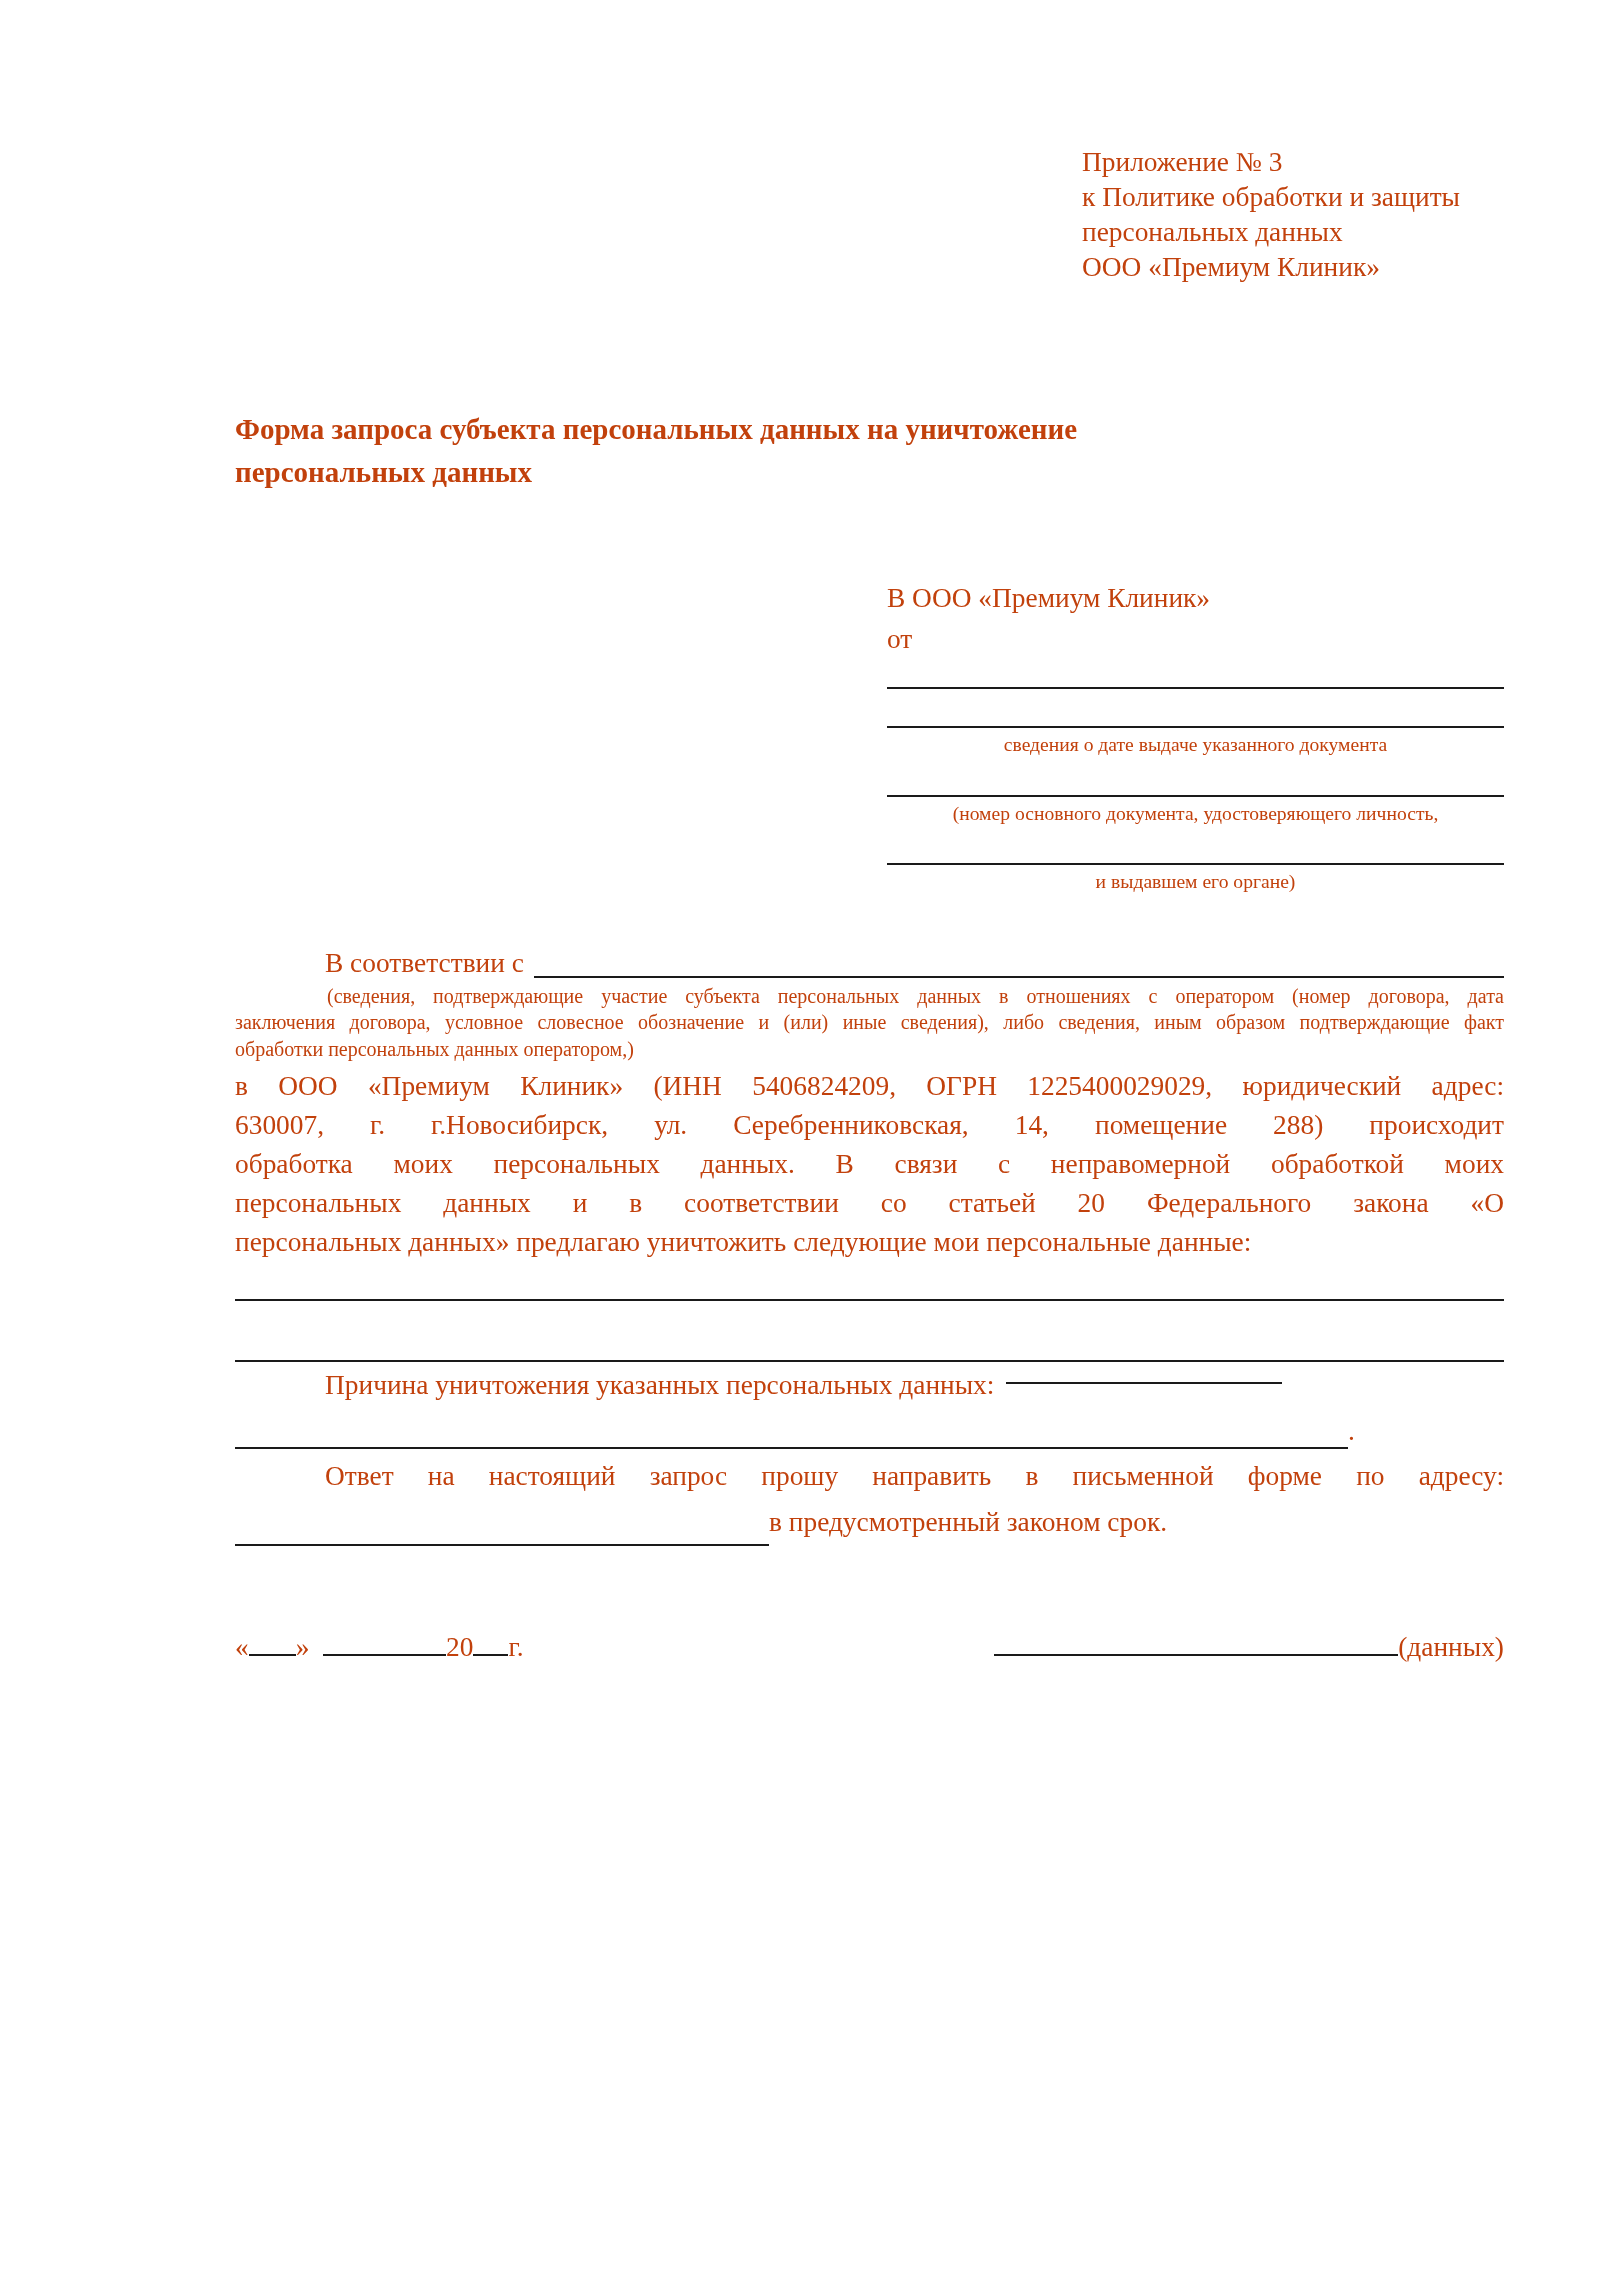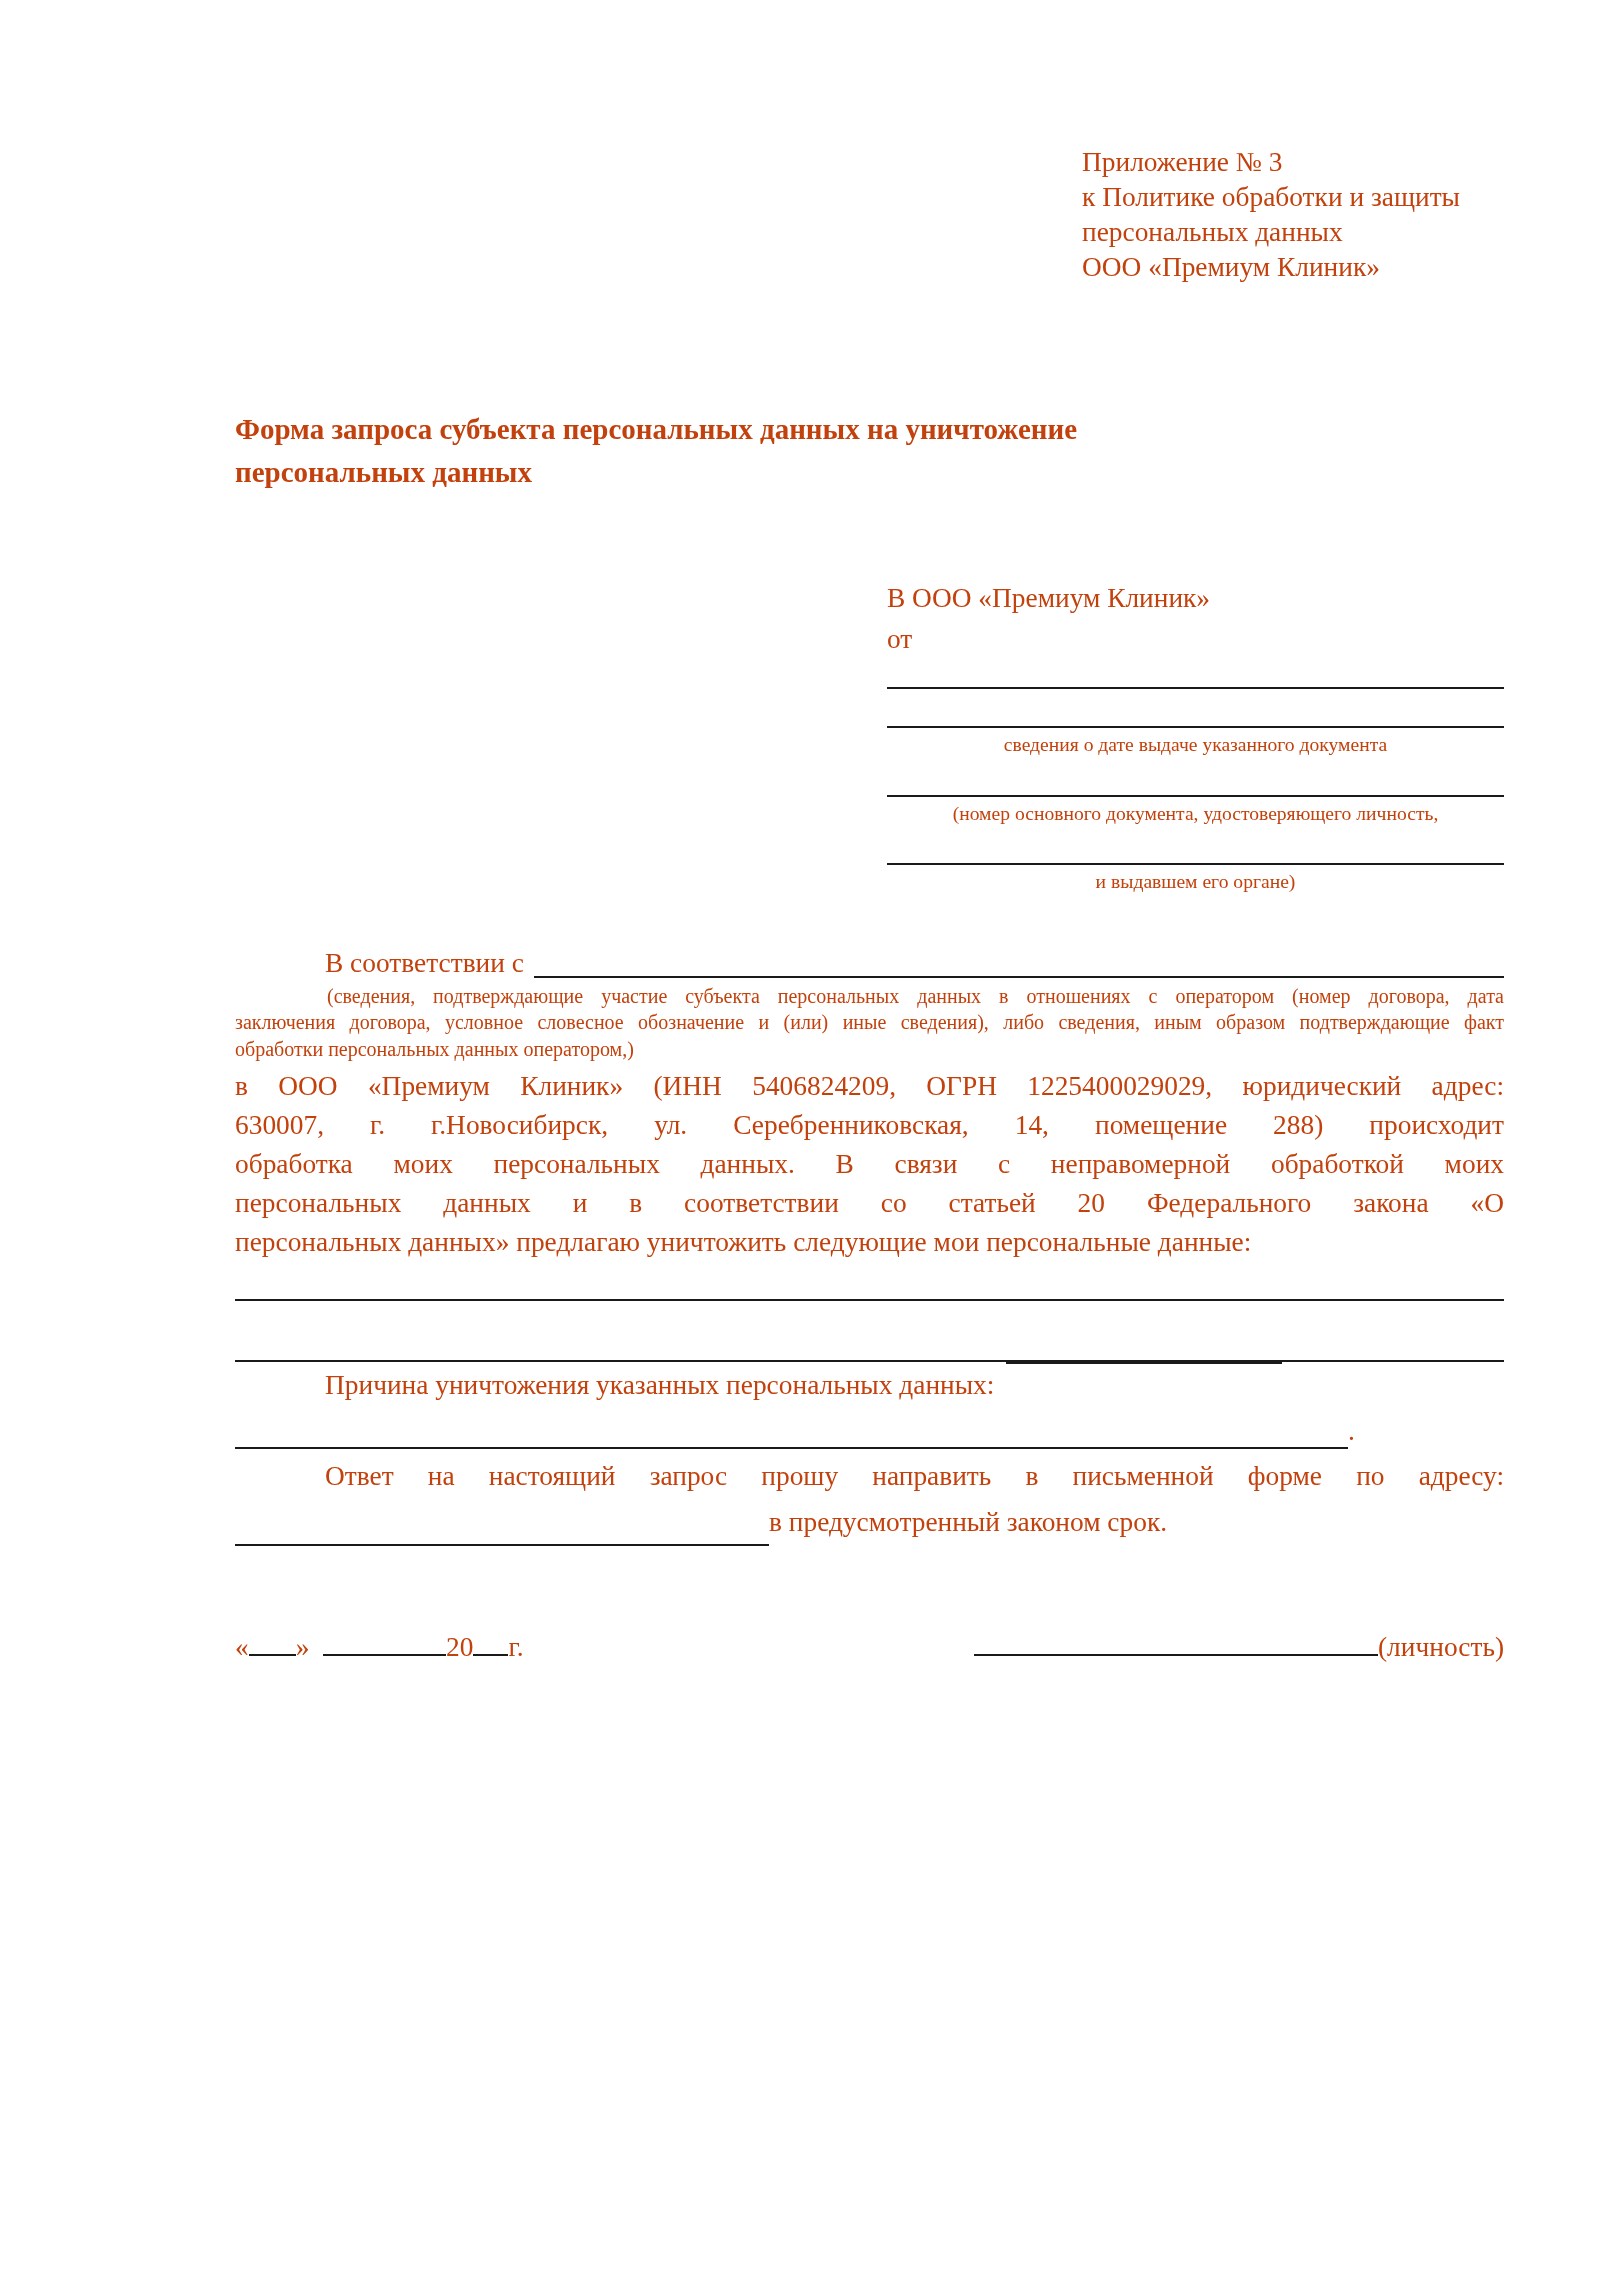"Причина уничтожения указанных" .reason { align-items: flex-start -> center }
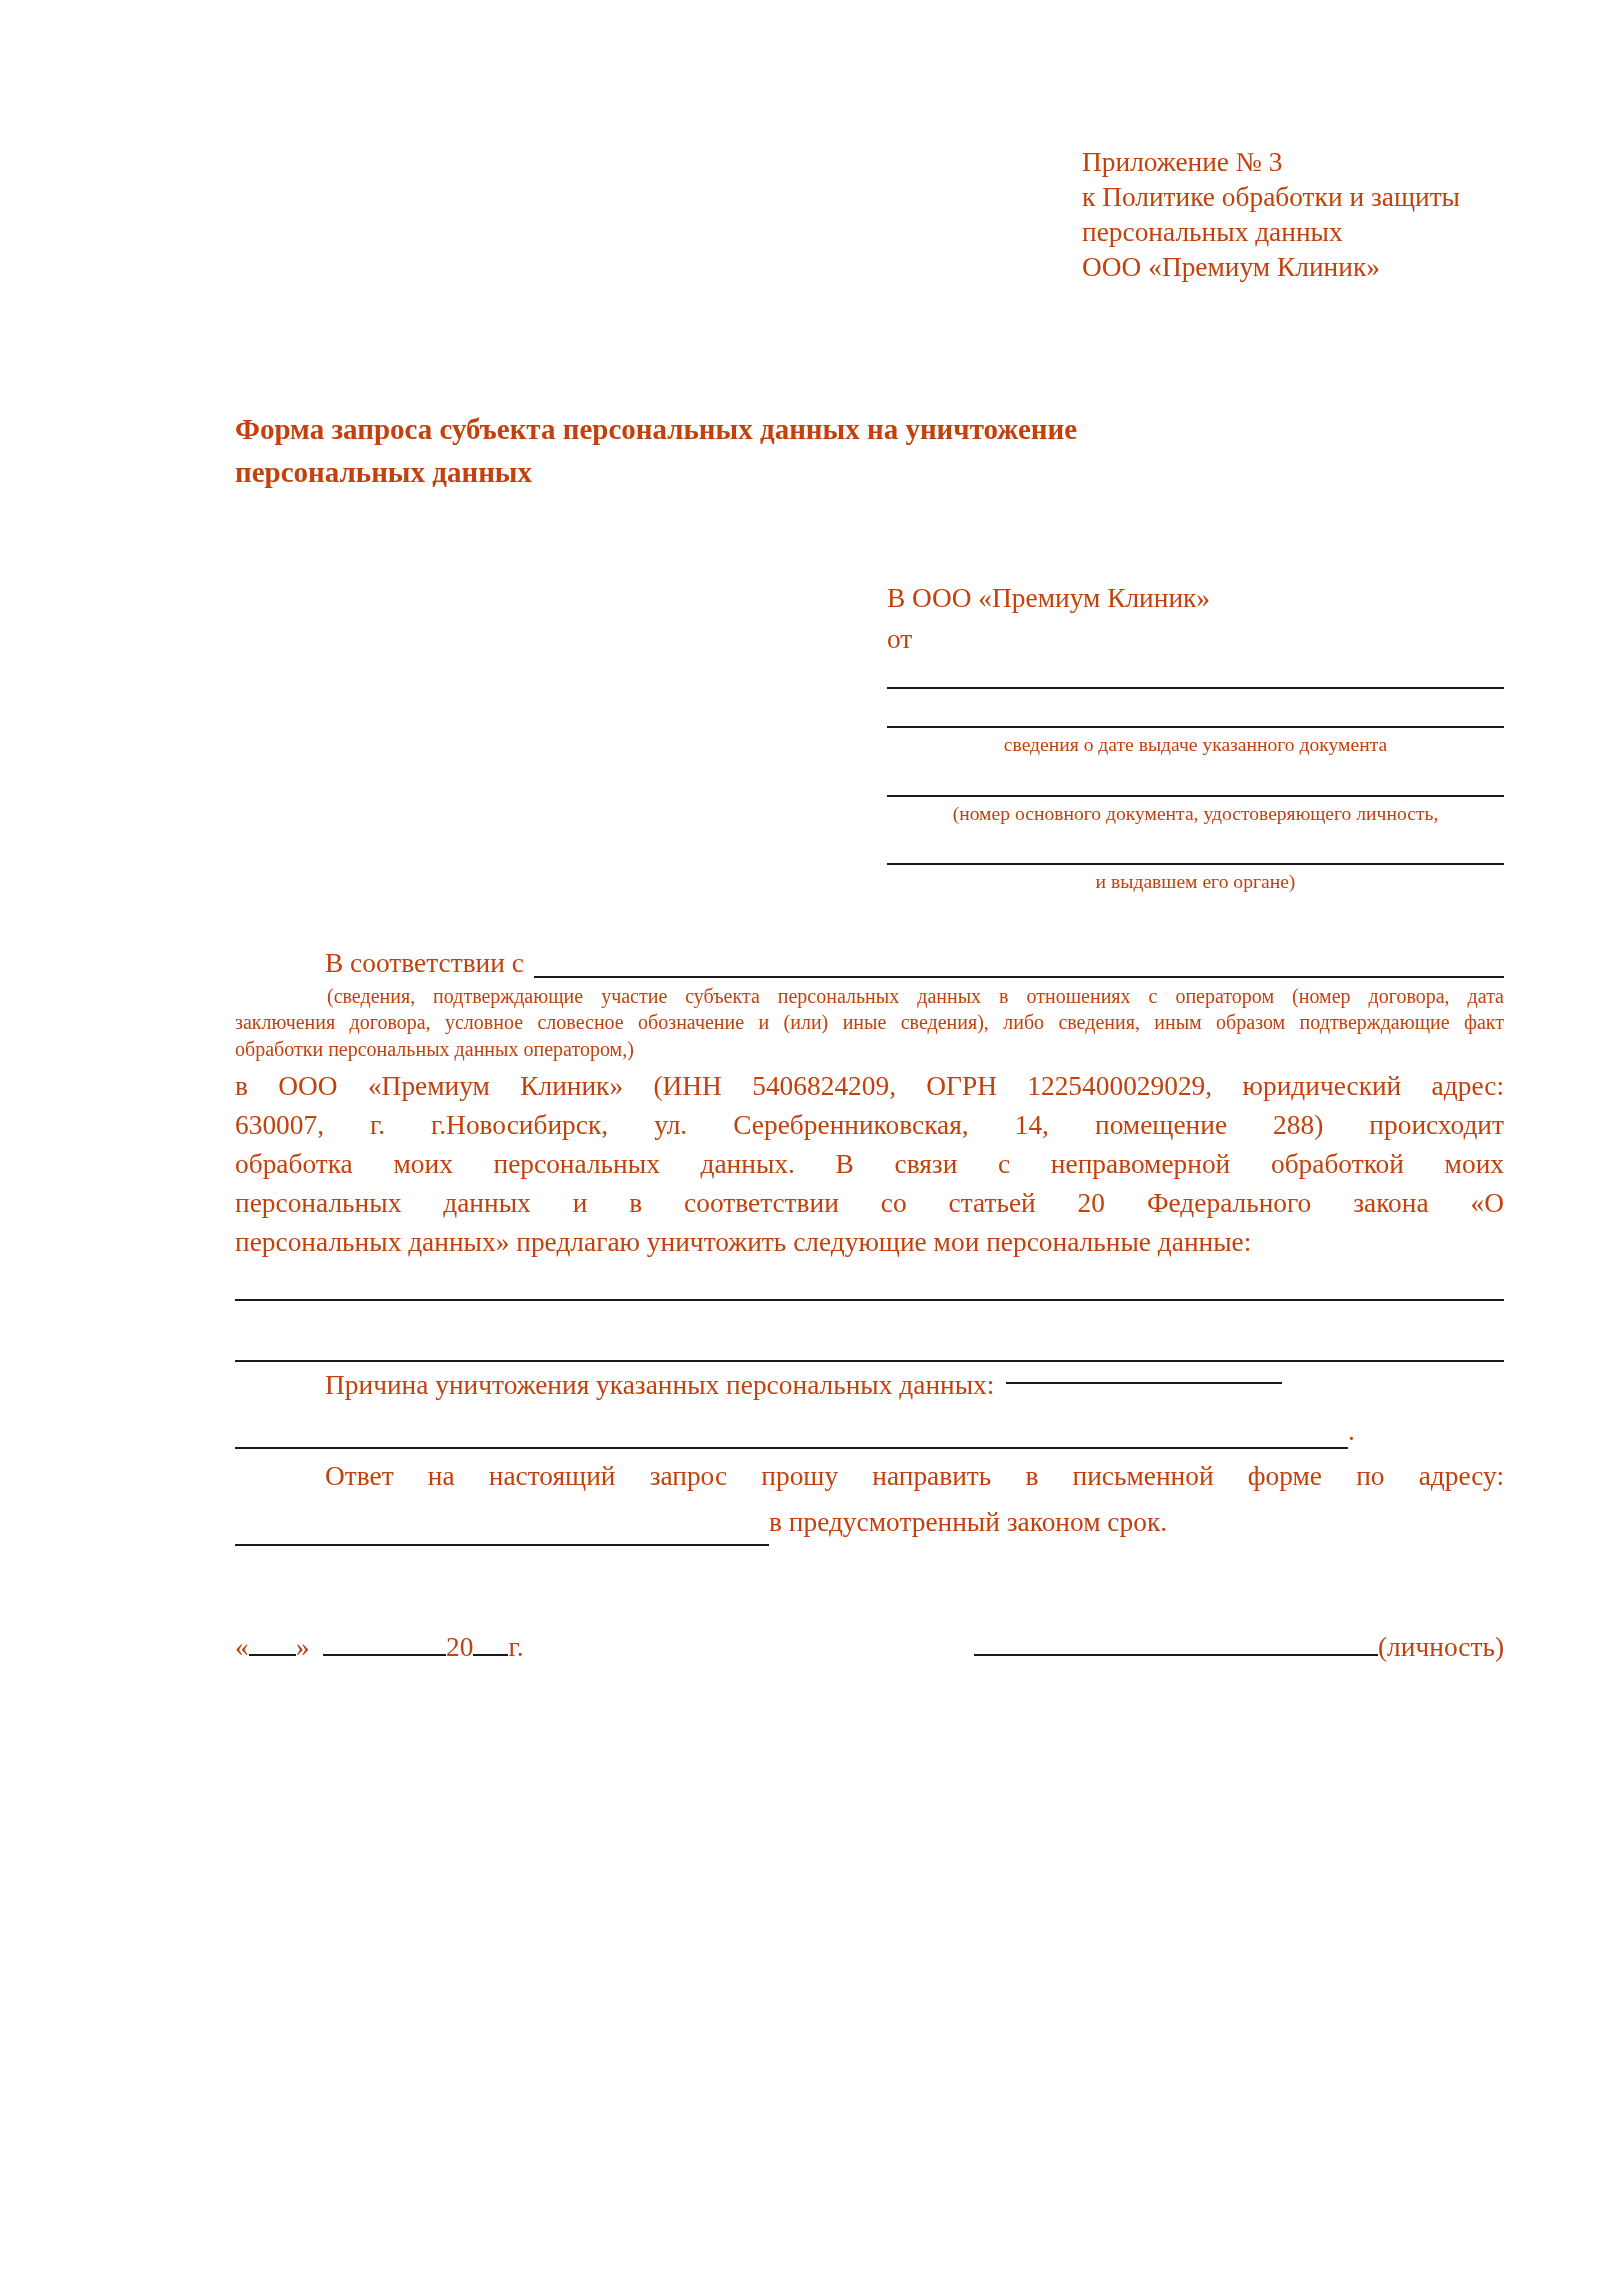"(личность)" span { text: личность -> данных }
